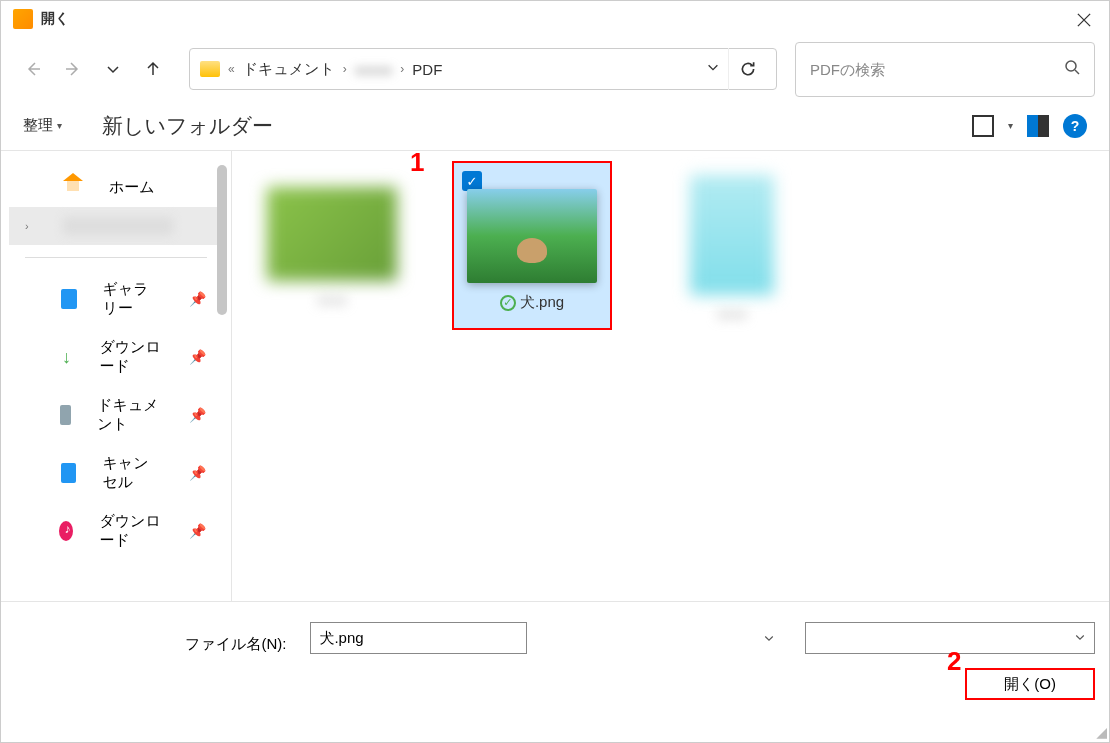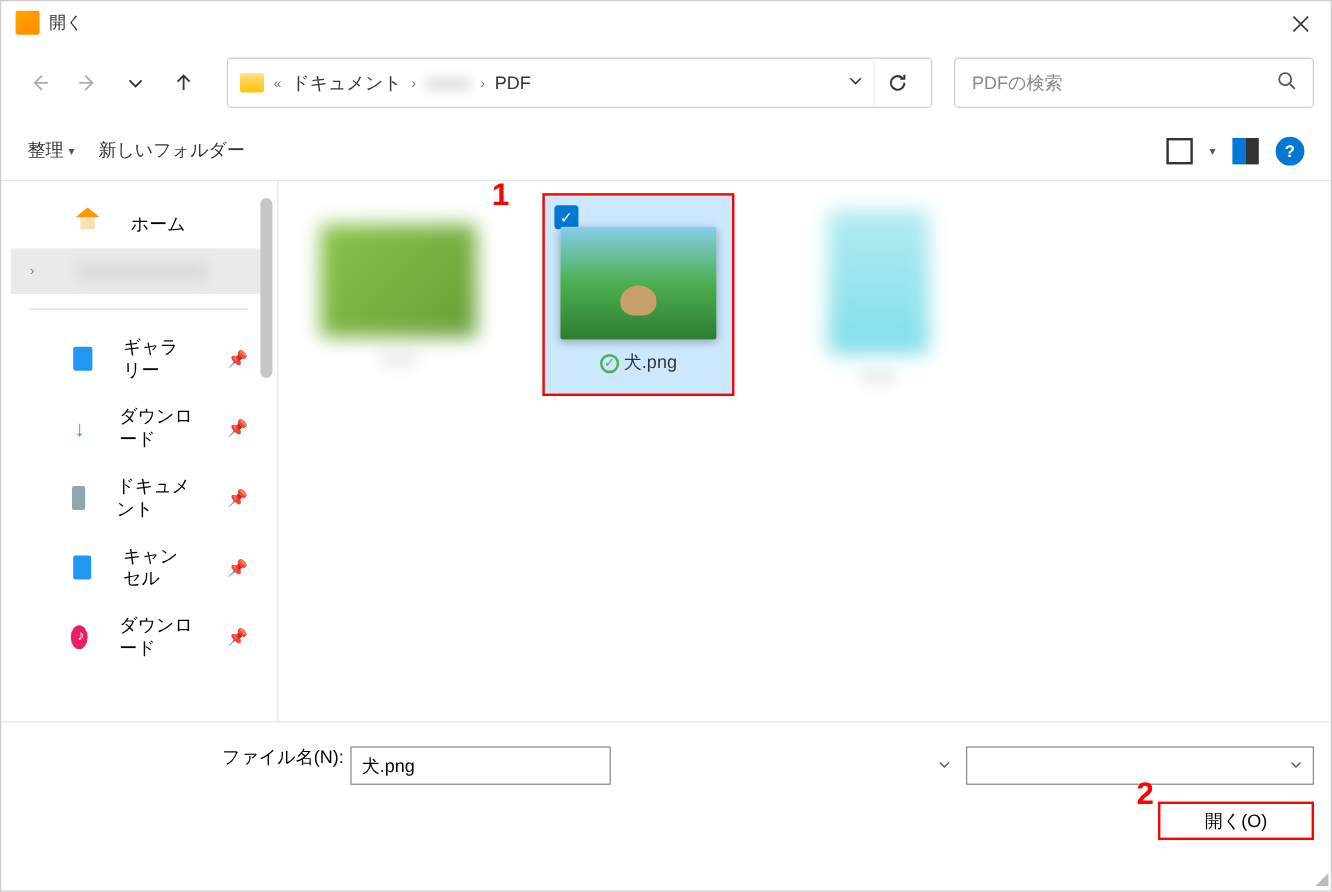"開く" .titlebar { font-weight: none -> bold }
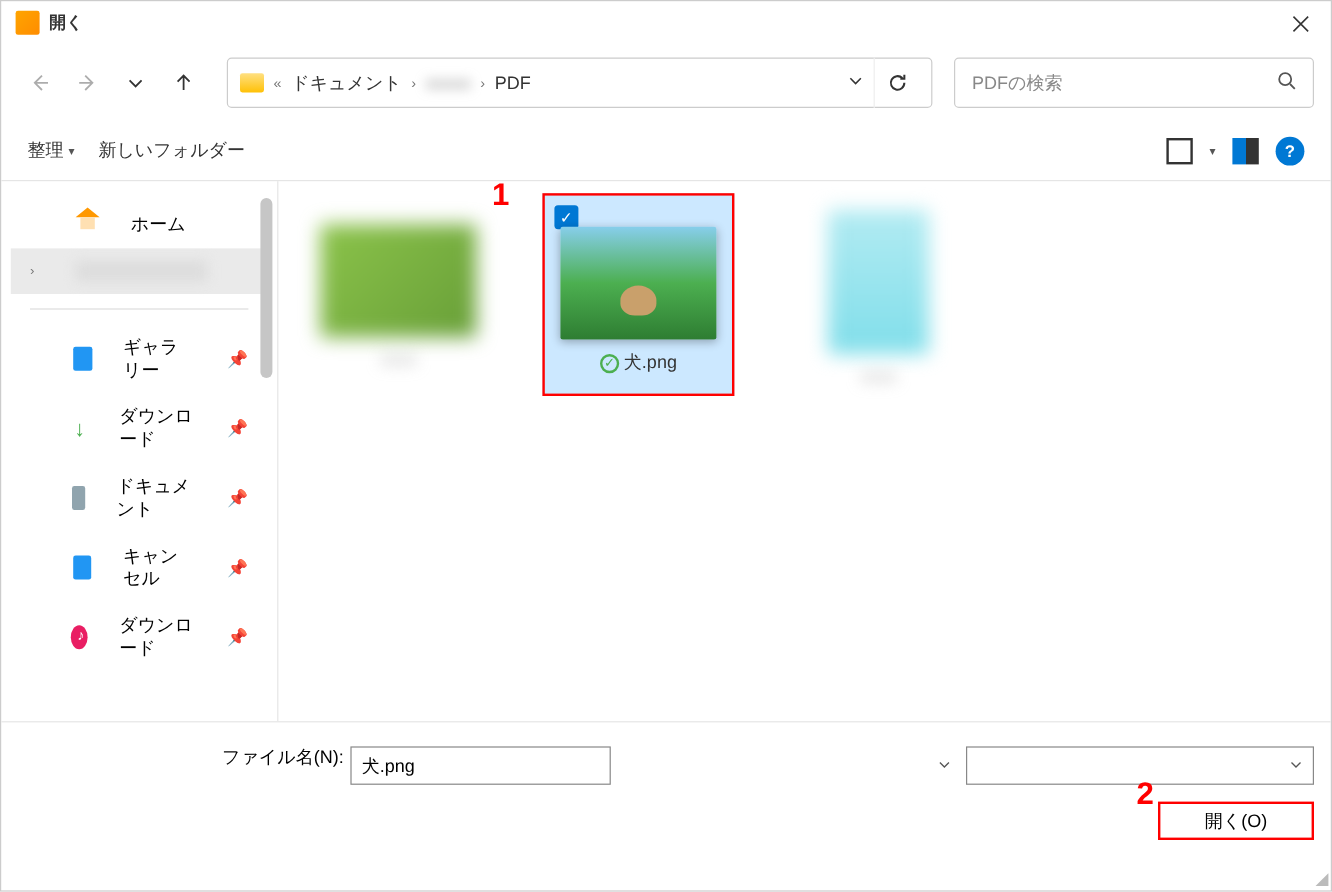"PDFの検索" .search-box { height: 42px -> 55px }
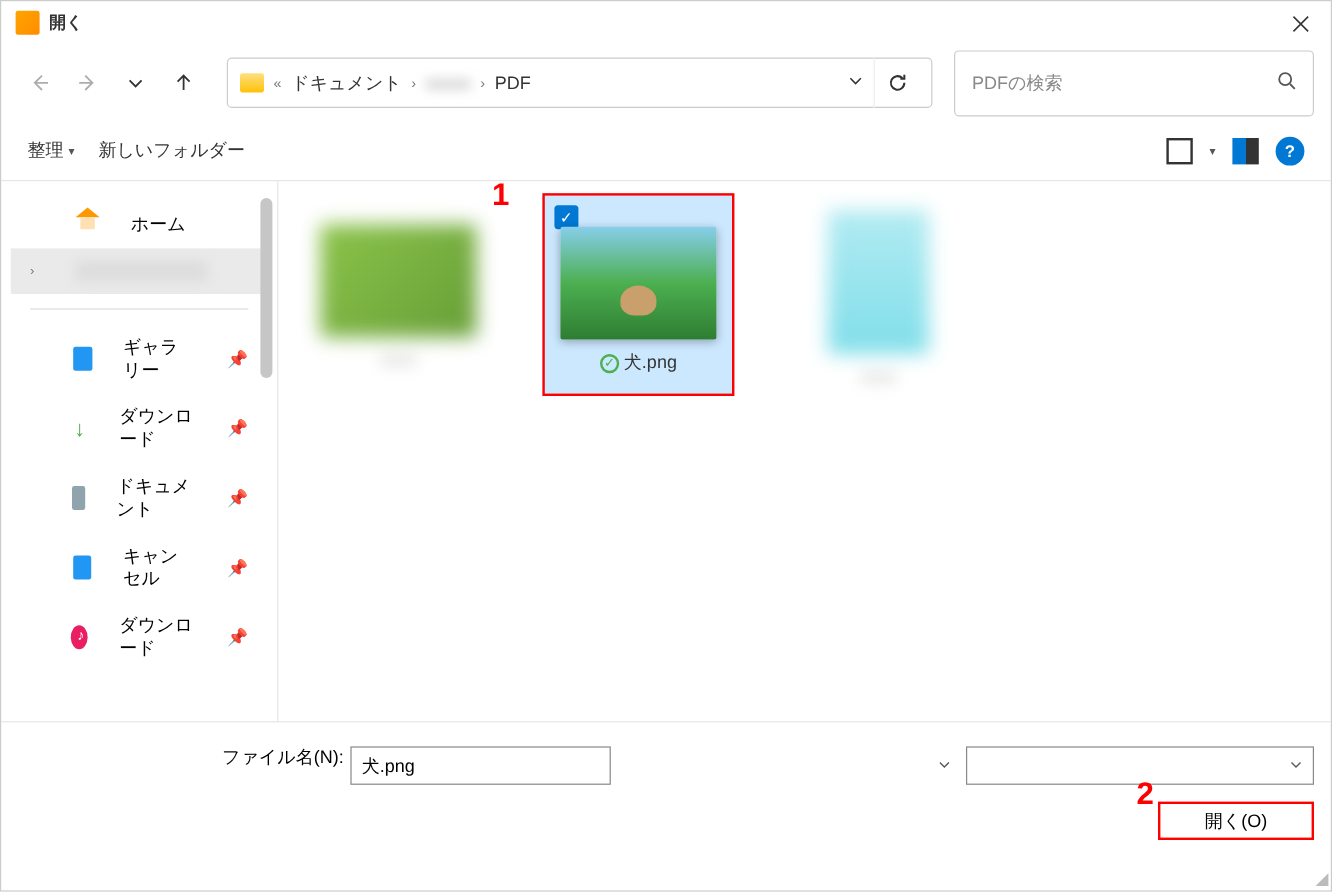"新しいフォルダー" .newfolder-btn { font-size: 15px -> 21px; margin-left: 20px -> 40px }
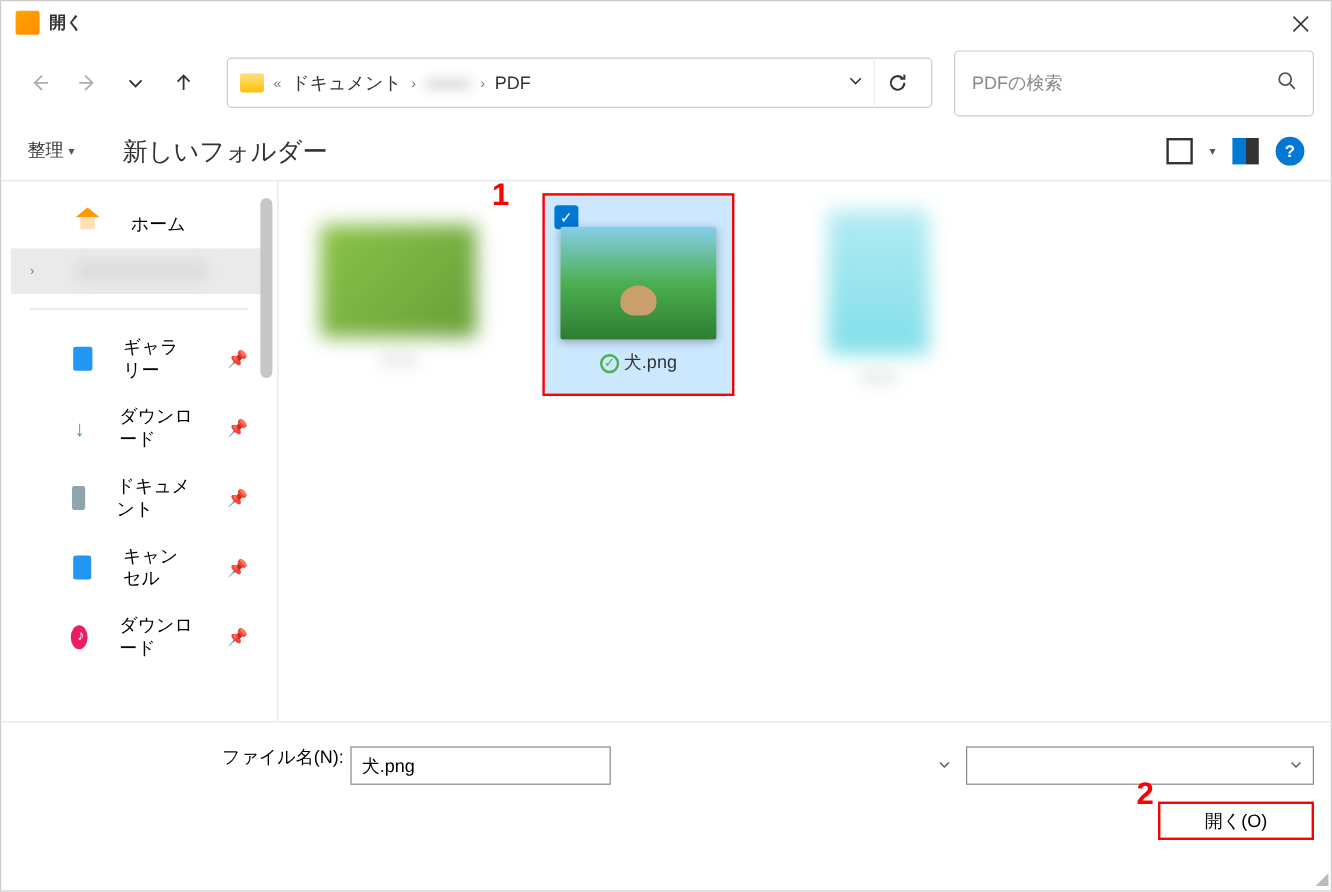"ファイル名(N):" .filename-row { align-items: flex-start -> flex-end; gap: 6px -> 24px }
